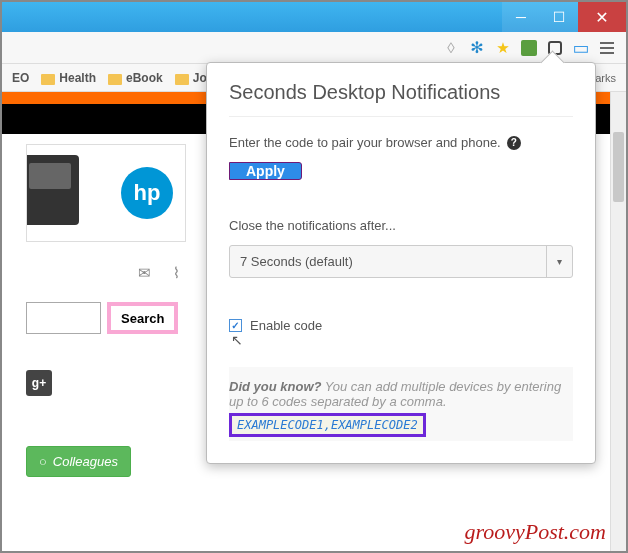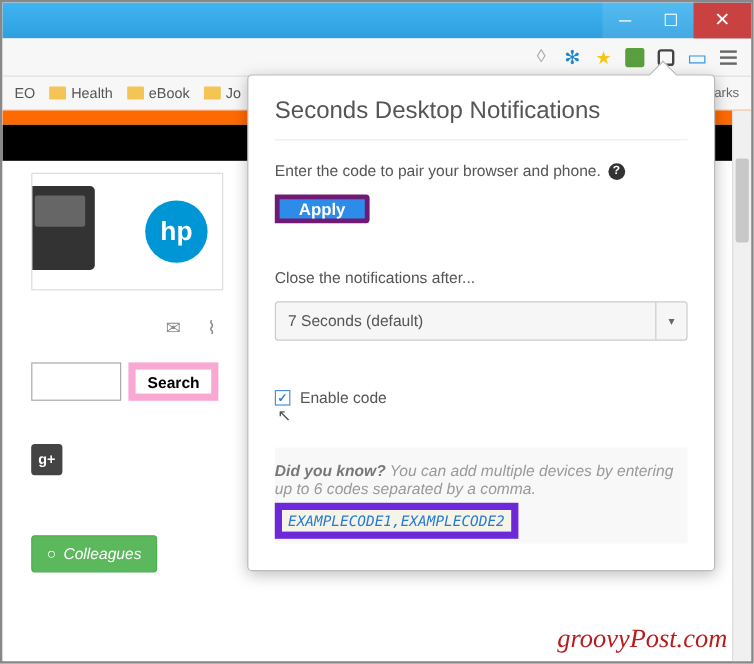"EO" .bm-item { align-items: center -> flex-end; font-weight: none -> bold }
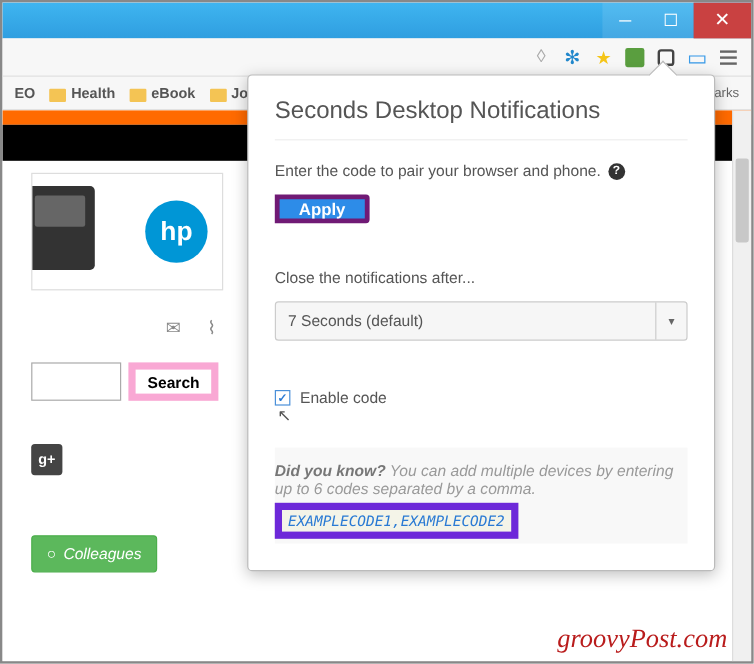"Apply" .apply-btn { border: 4px solid #701a75 -> 1px solid #701a75 }
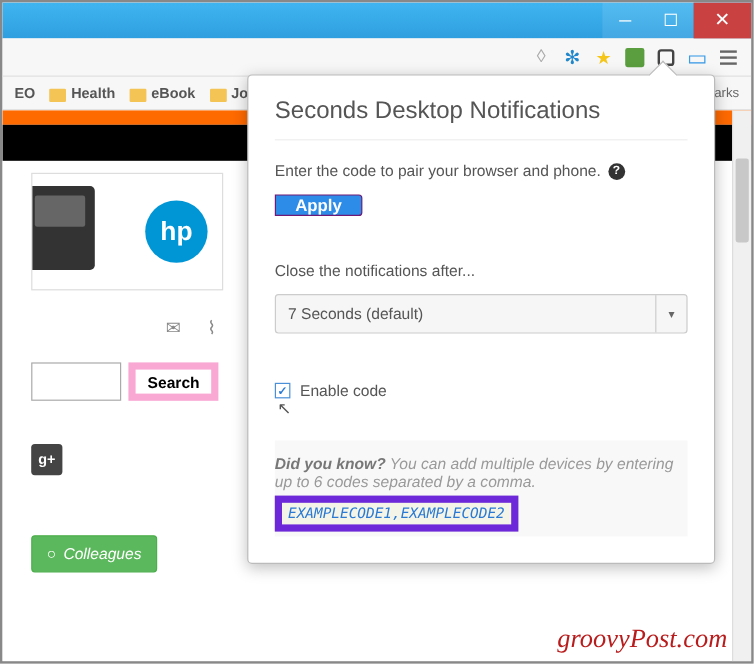"Search" .search-btn { border: 6px solid #f9a8d4 -> 4px solid #f9a8d4 }
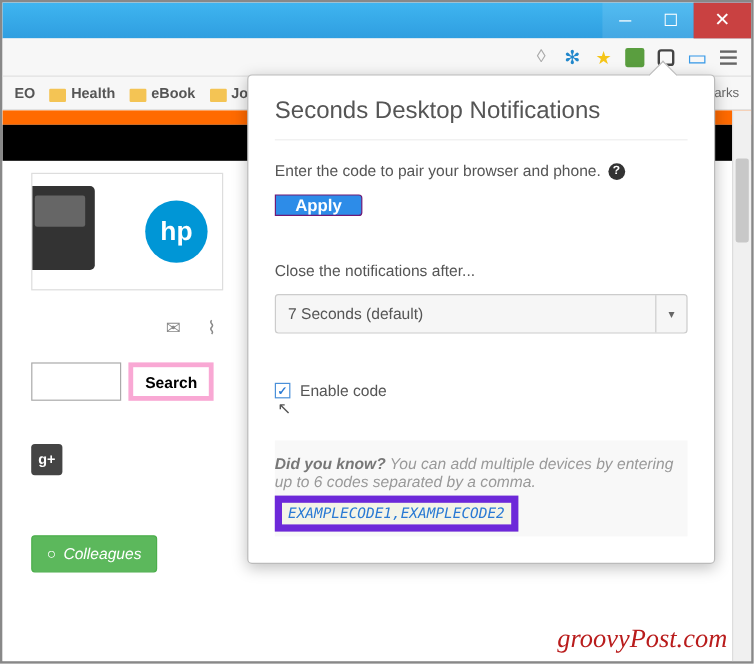"EXAMPLECODE1,EXAMPLECODE2" .tip-code { border: 6px solid #6d28d9 -> 3px solid #6d28d9 }
